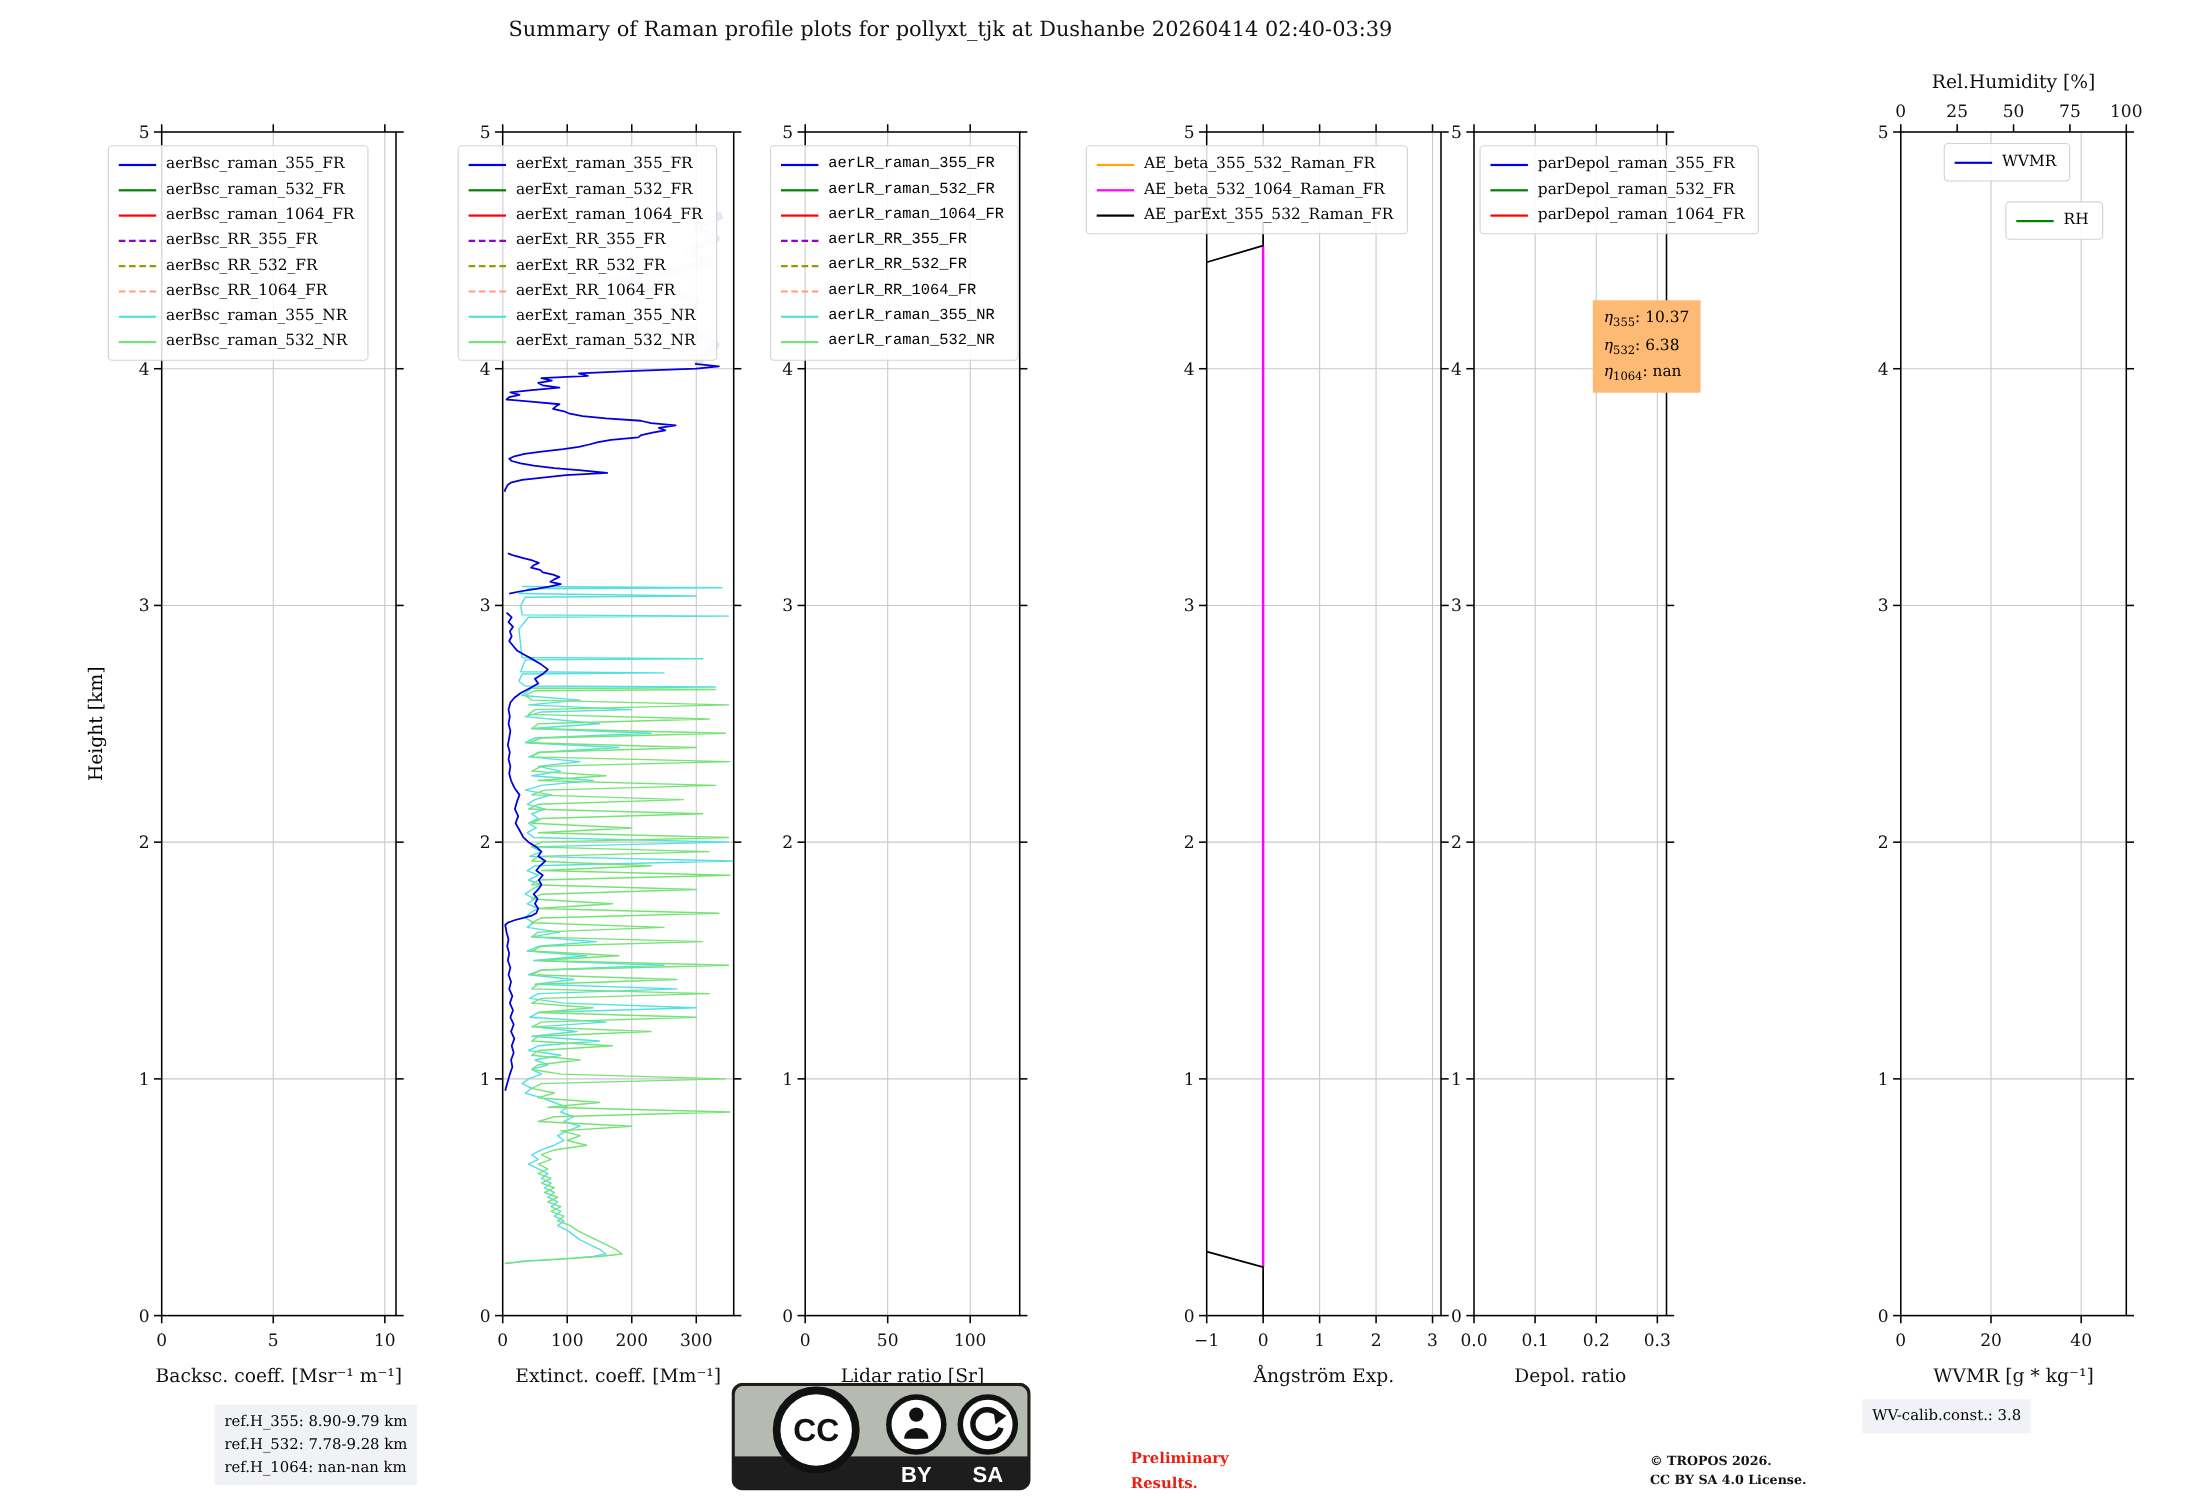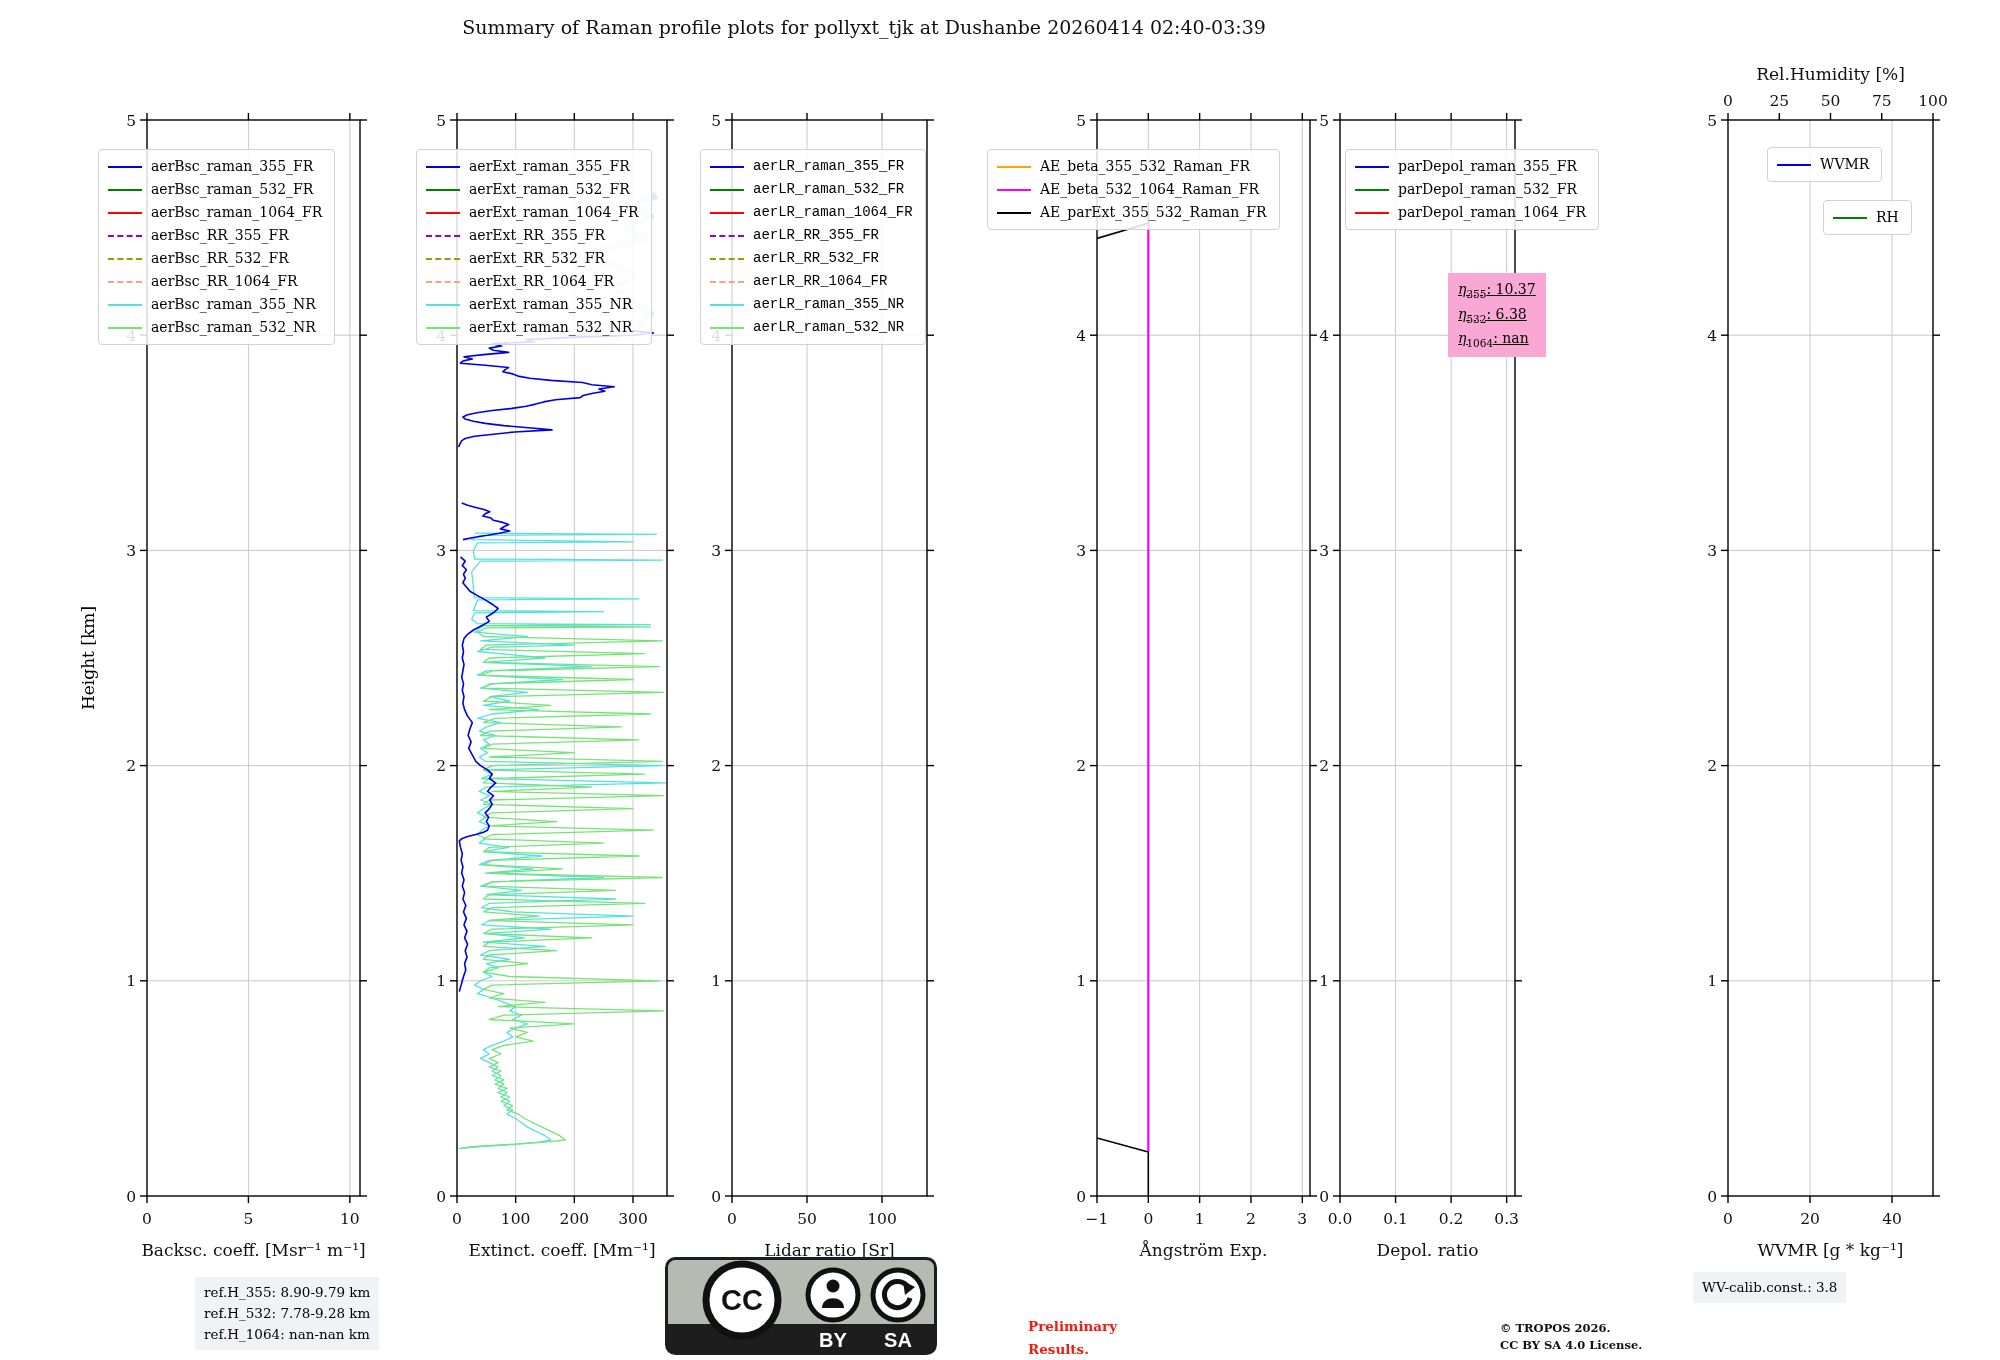"aerBsc_raman_355_FR" .legend { margin-top: 17px -> none }
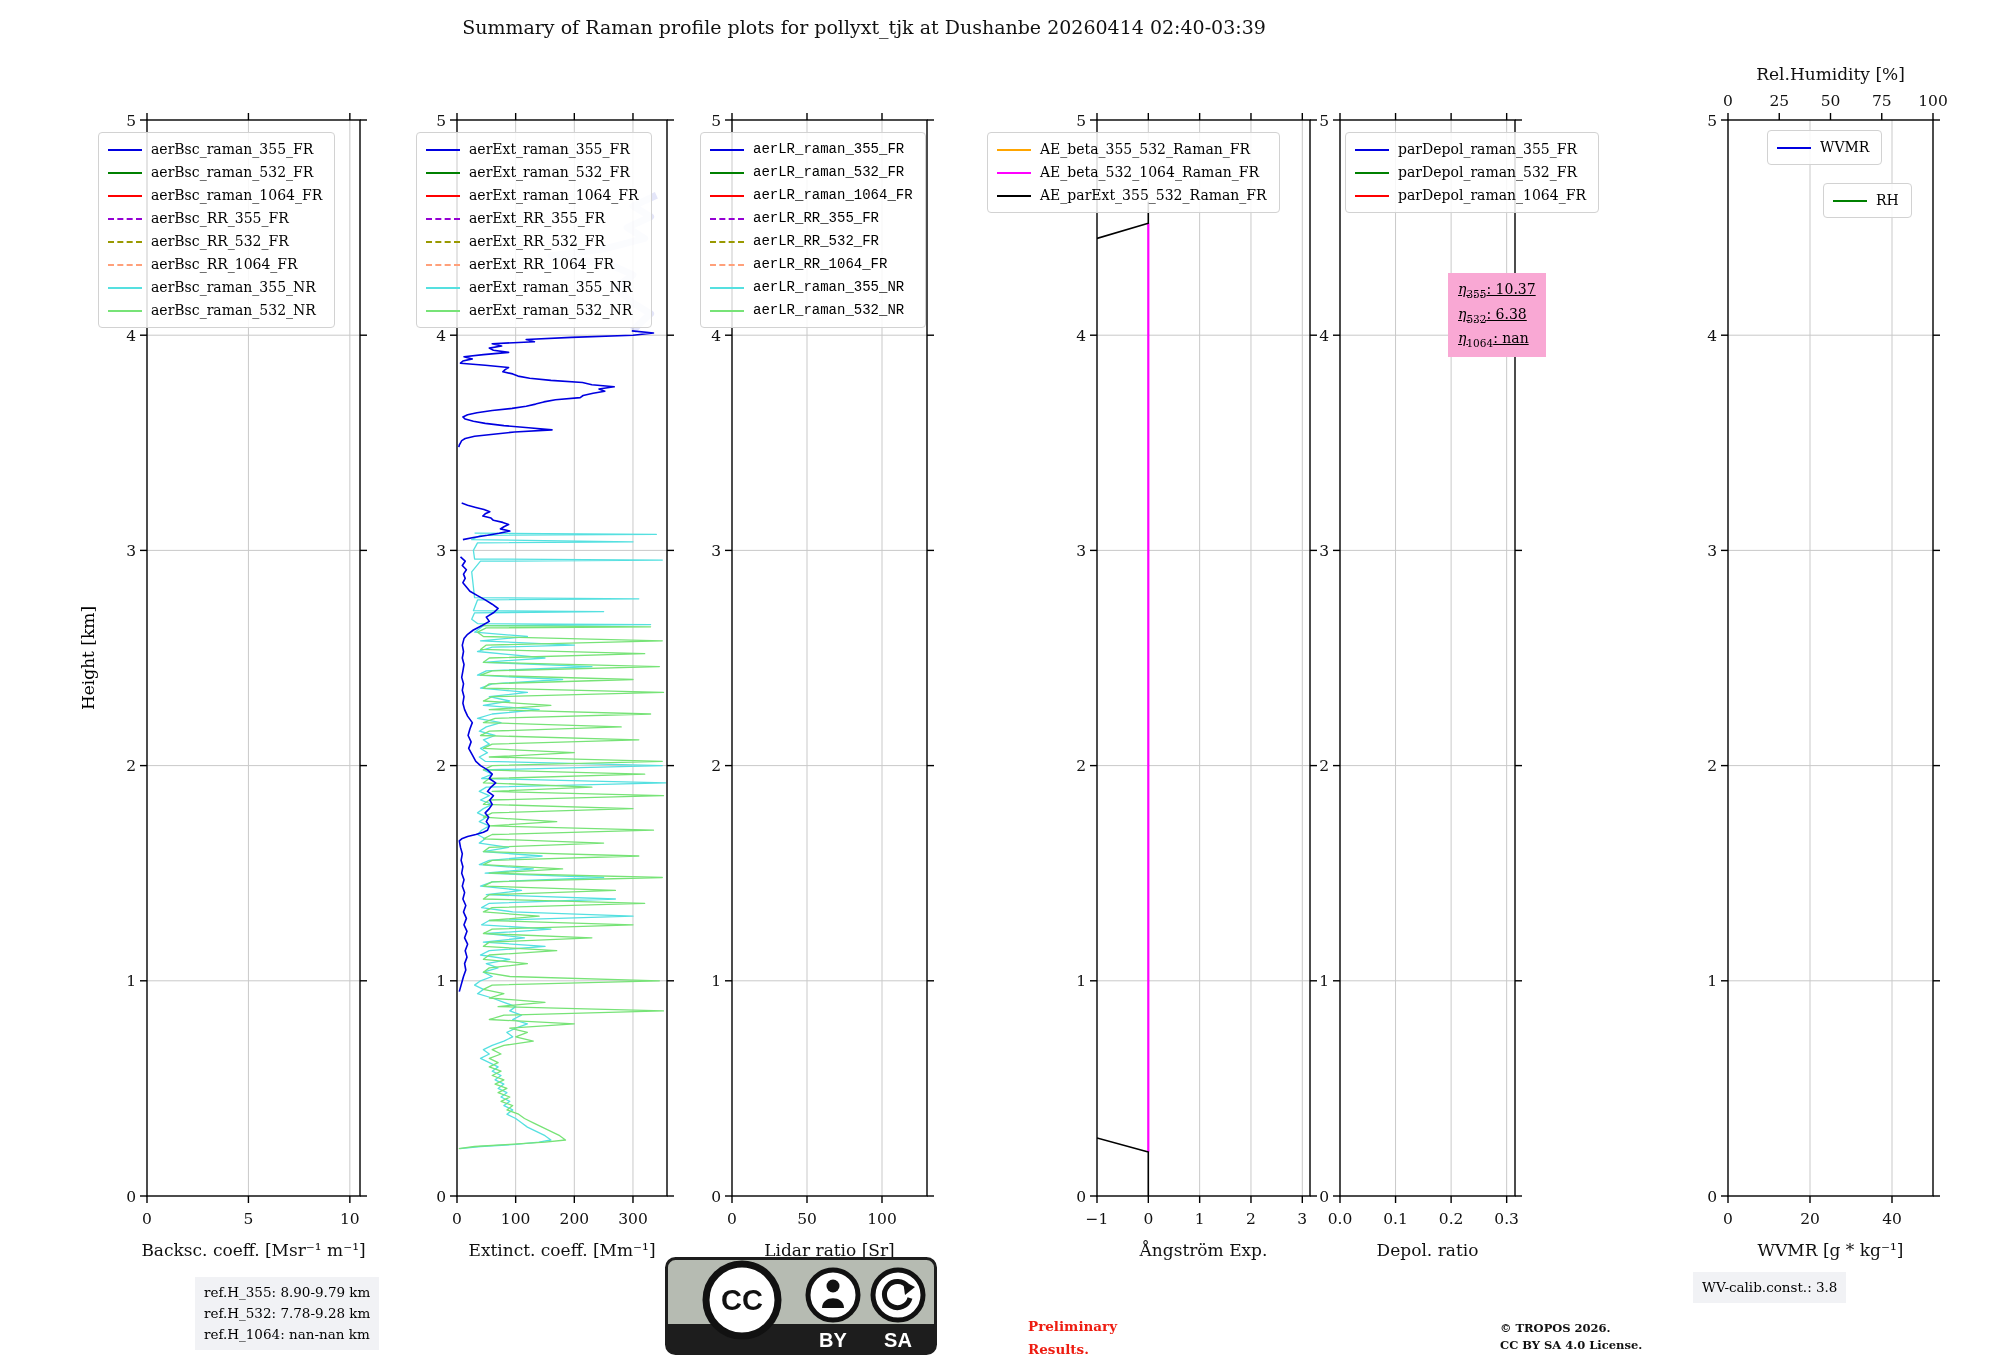"η355: 10.37" .eta-box { background: #f9a8d4 -> #fdba74; text-decoration: underline -> none }
